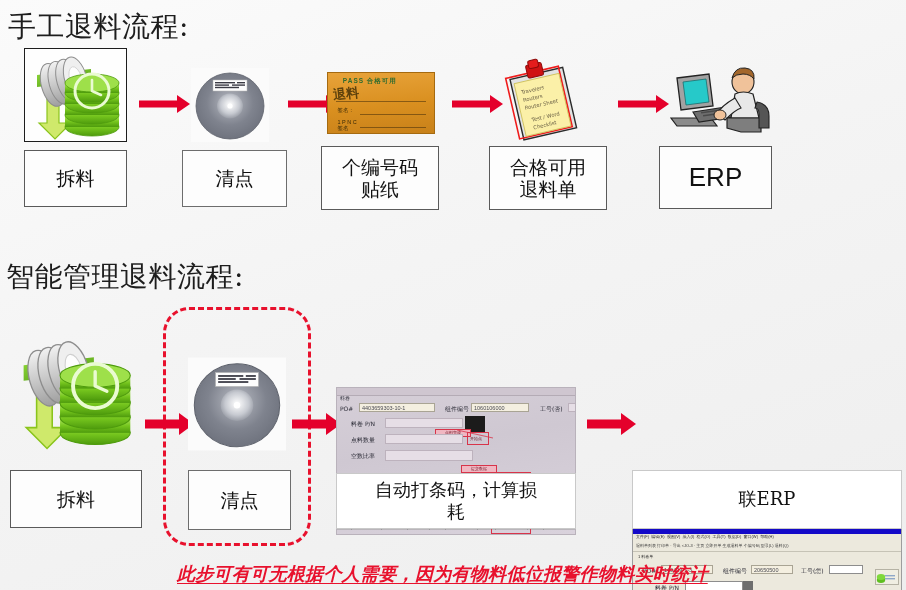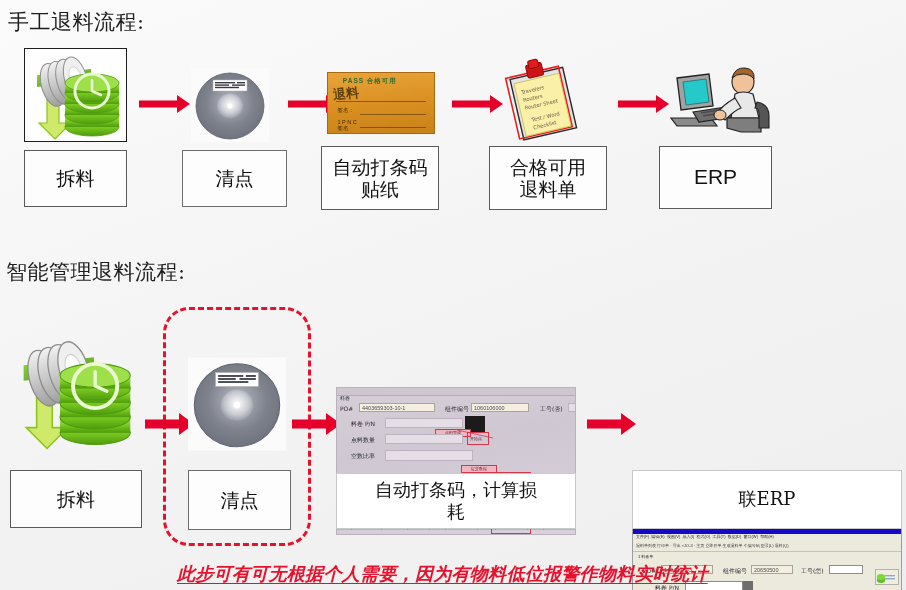"手工退料流程:" .section-title { font-size: 21px -> 28px }
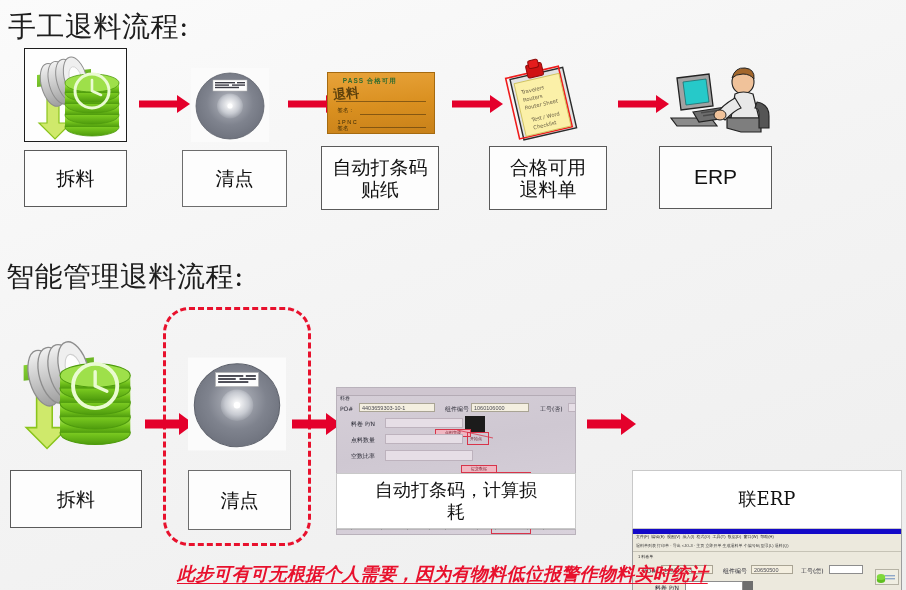"自动打条码" span { text: 自动打条 -> 个编号 }
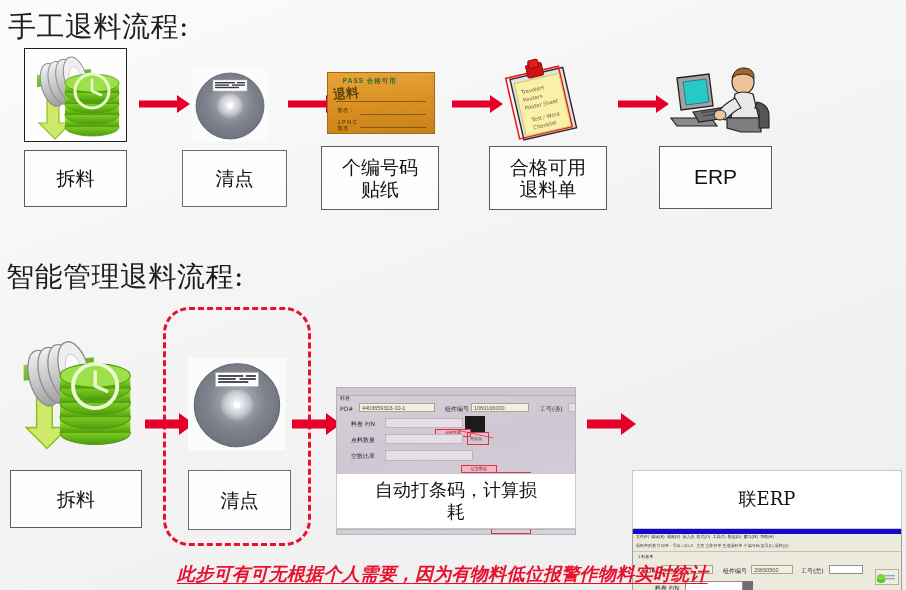"ERP" .pbox.erp { font-size: 21px -> 26px }
